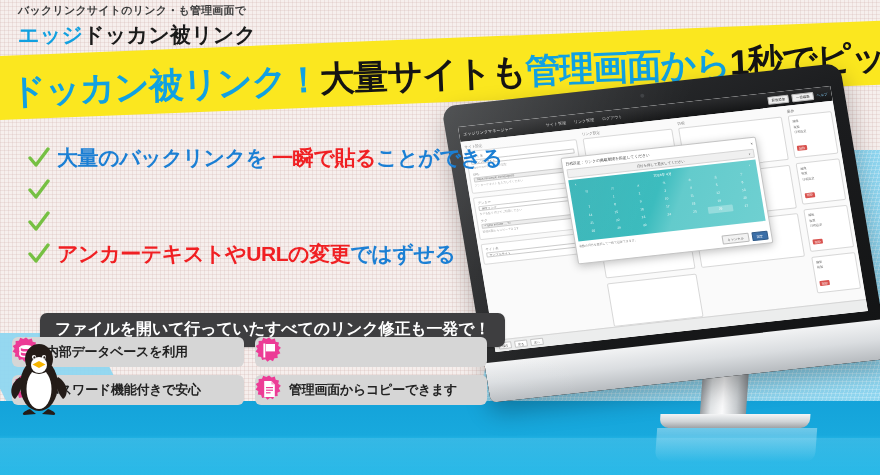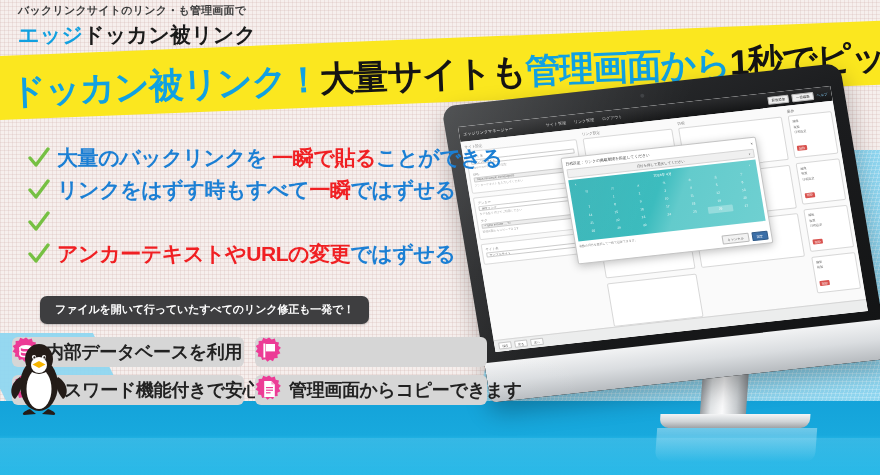"リンクをはずす時もすべて一瞬ではずせる" span.b-text { html: <span> <span>リンクをはずす時もすべて</span><span>一瞬</span><span>ではずせる</span> </span> -> none }
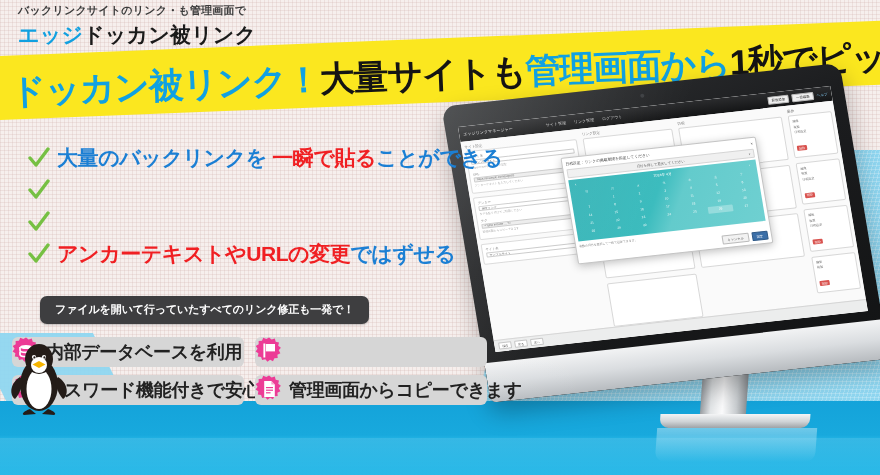"ファイルを開いて行っていたすべてのリンク修正も一発で！" .ribbon { font-size: 11px -> 16px; top: 296px -> 313px }
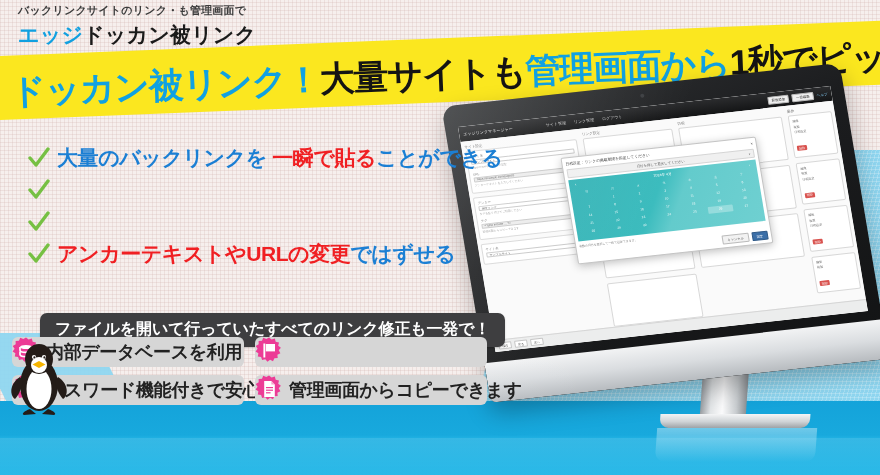"内部データベースを利用" .feature .f-label { font-size: 18px -> 13px }
